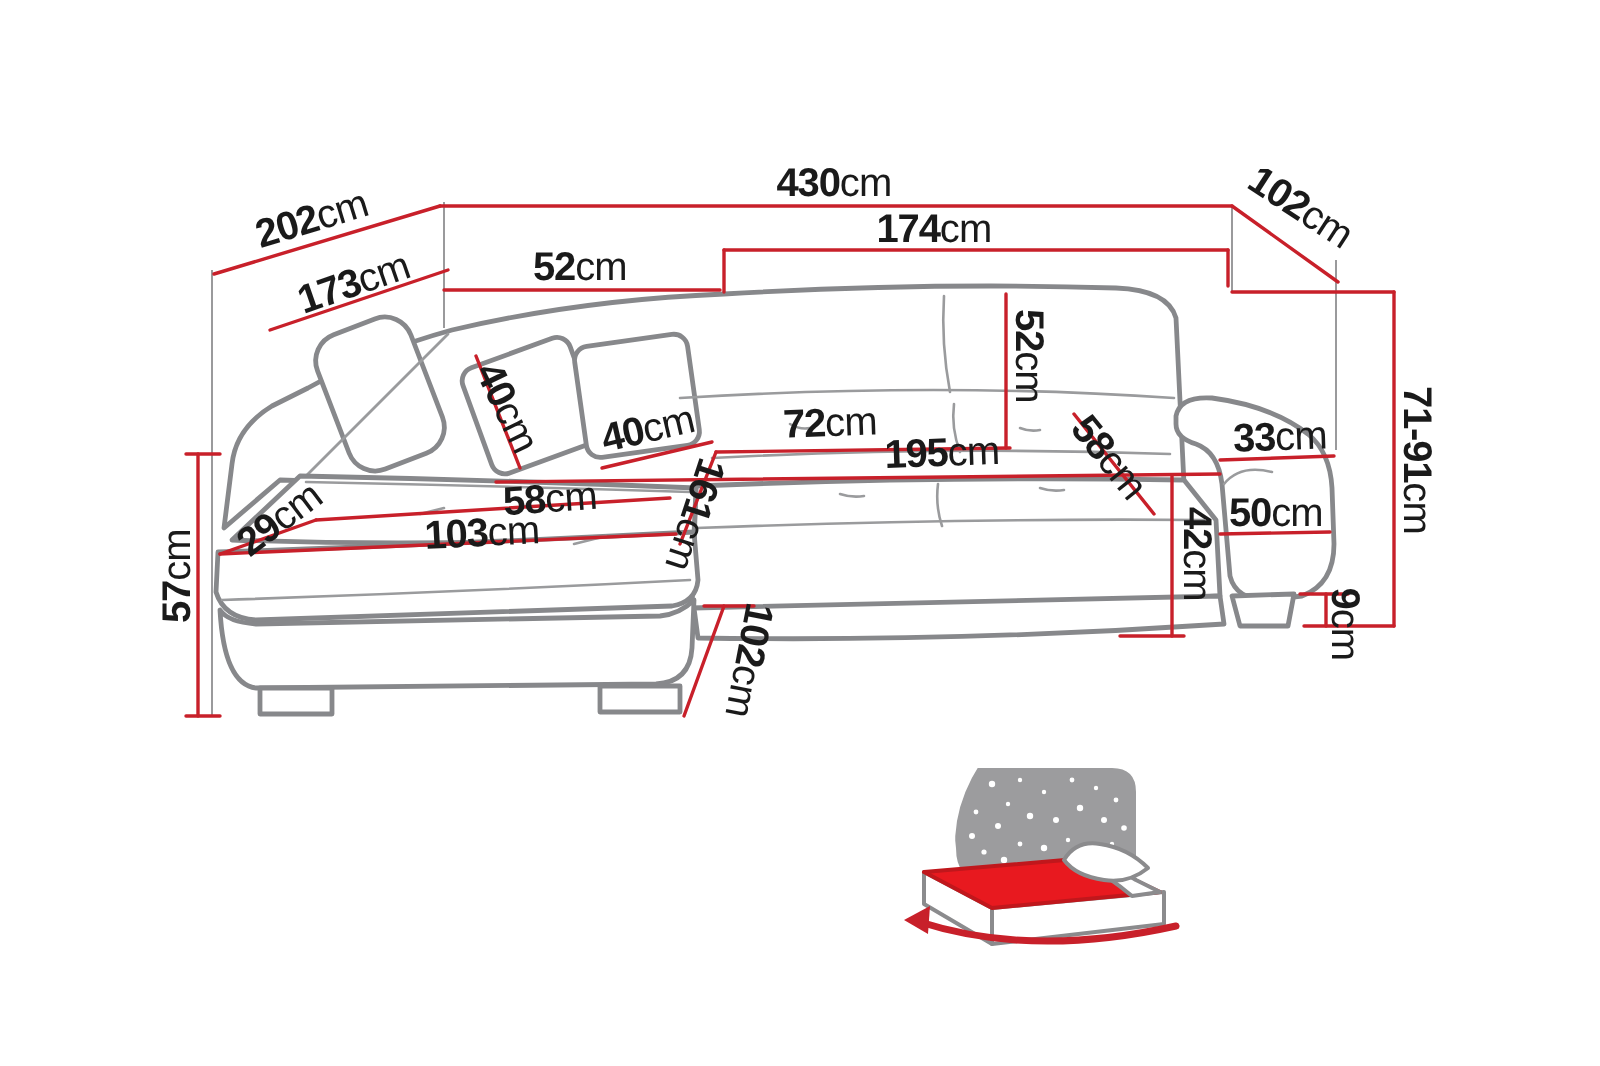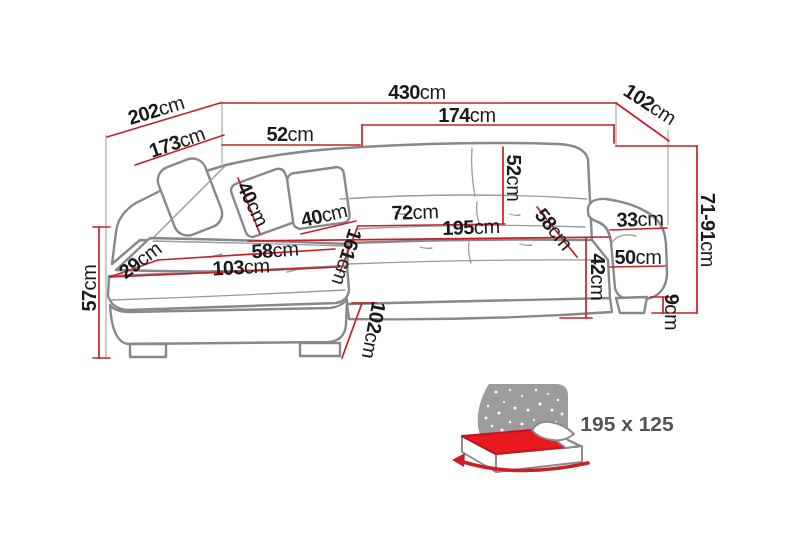"195 x 125" div.badge { html: <div> <span>195 x 125</span> </div> -> none }
